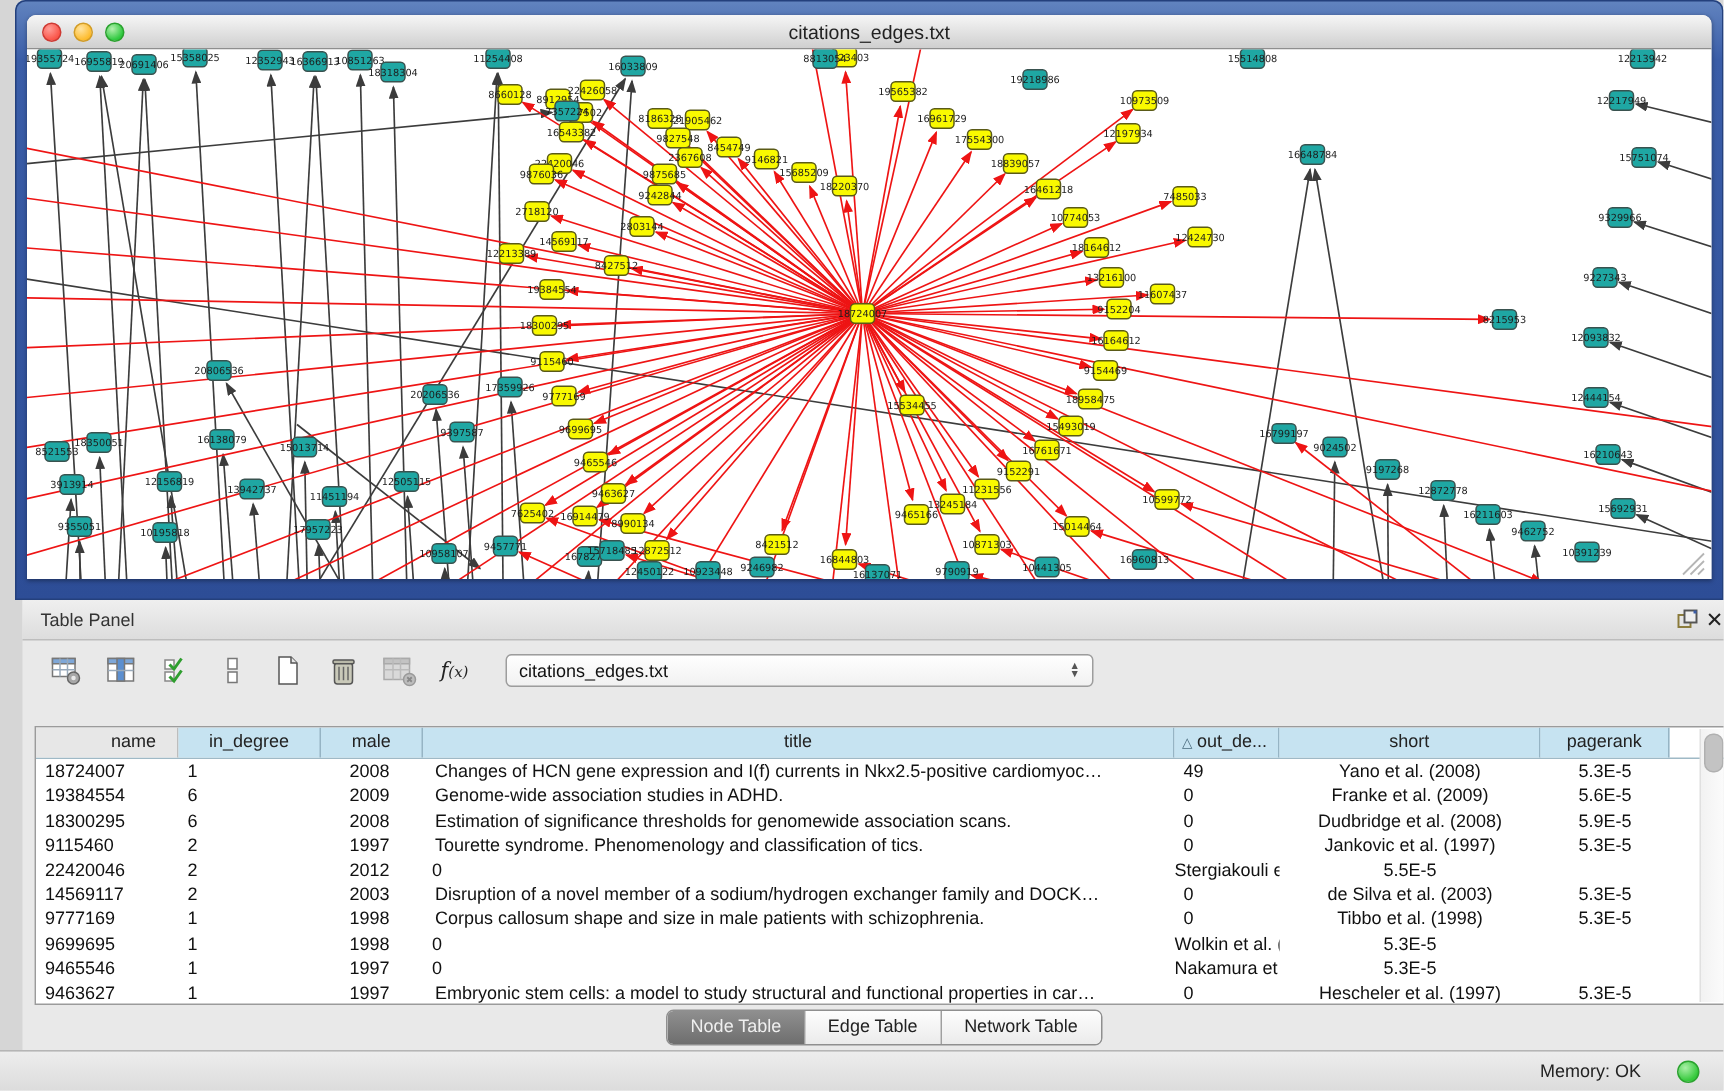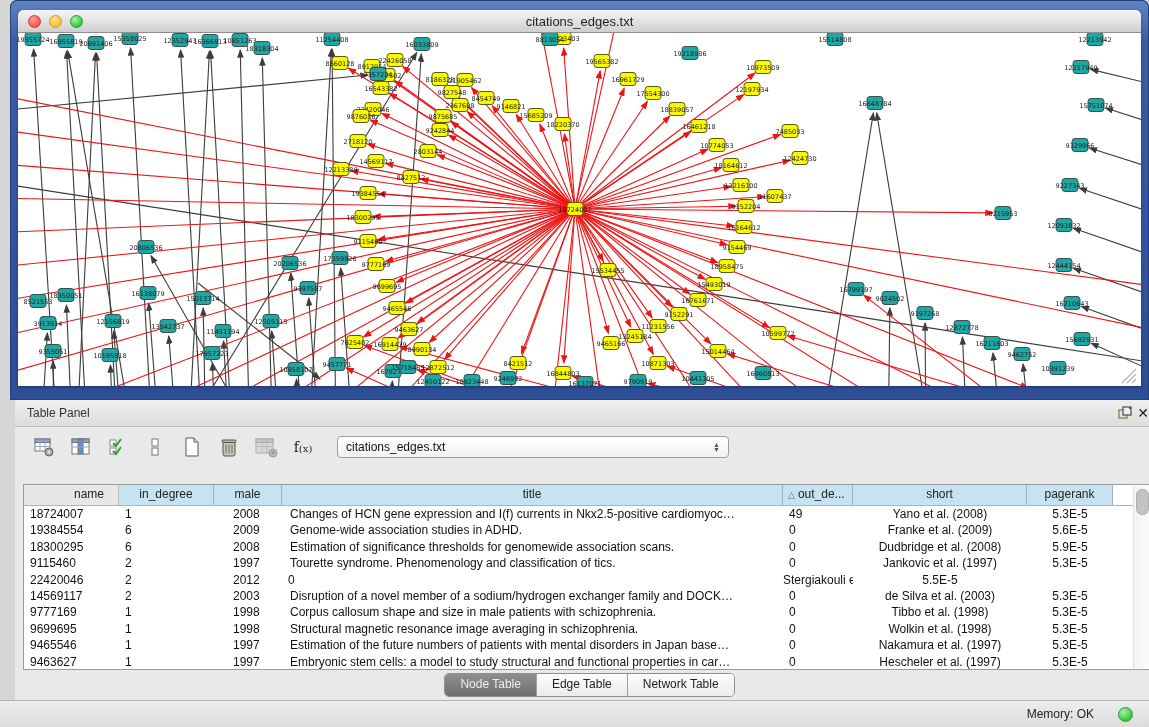"f(x)" .fx { font-style: none -> italic }
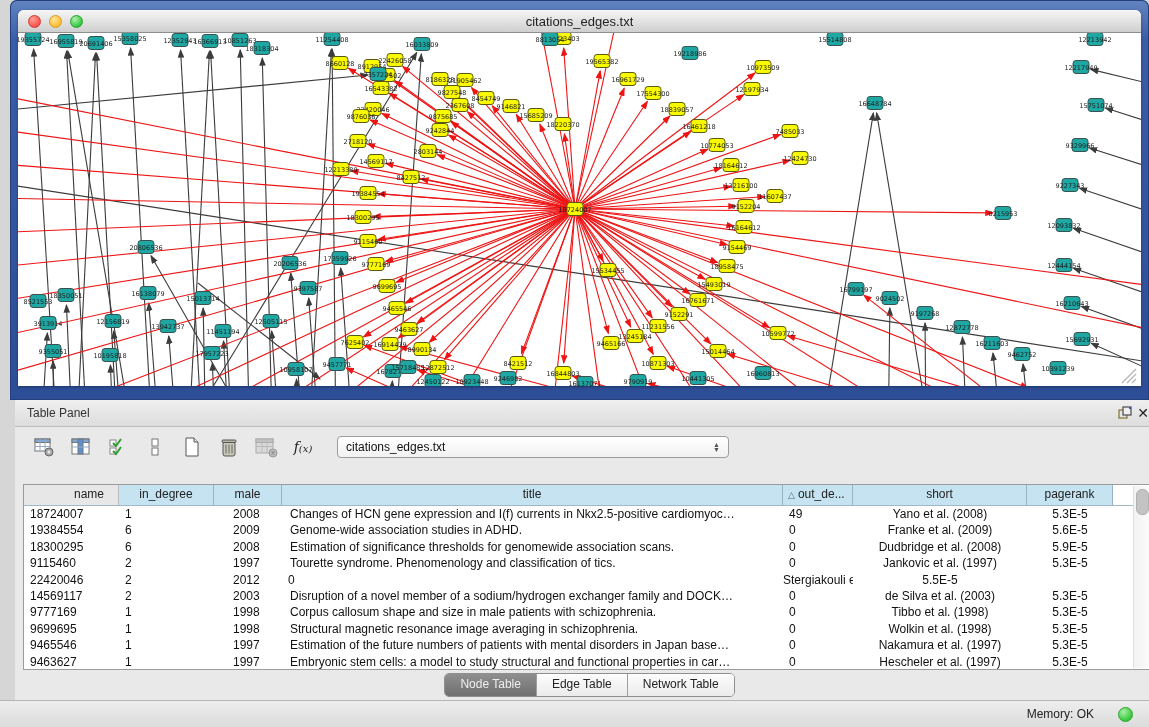"Structural magnetic resonance image" div.td { html: <div>Structural magnetic resonance image averaging in schizophrenia.</div> -> none }
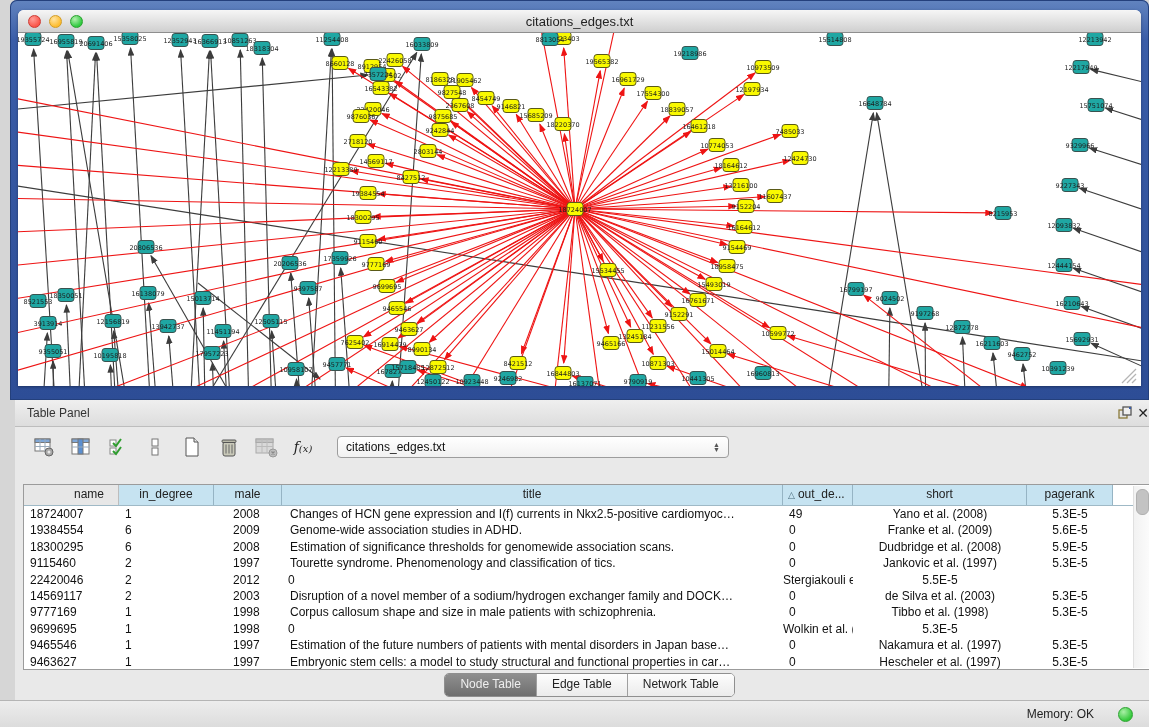"Estimation of the future numbers" div.td { html: <div>Estimation of the future numbers of patients with mental disorders in Japan base…</div> -> none }
